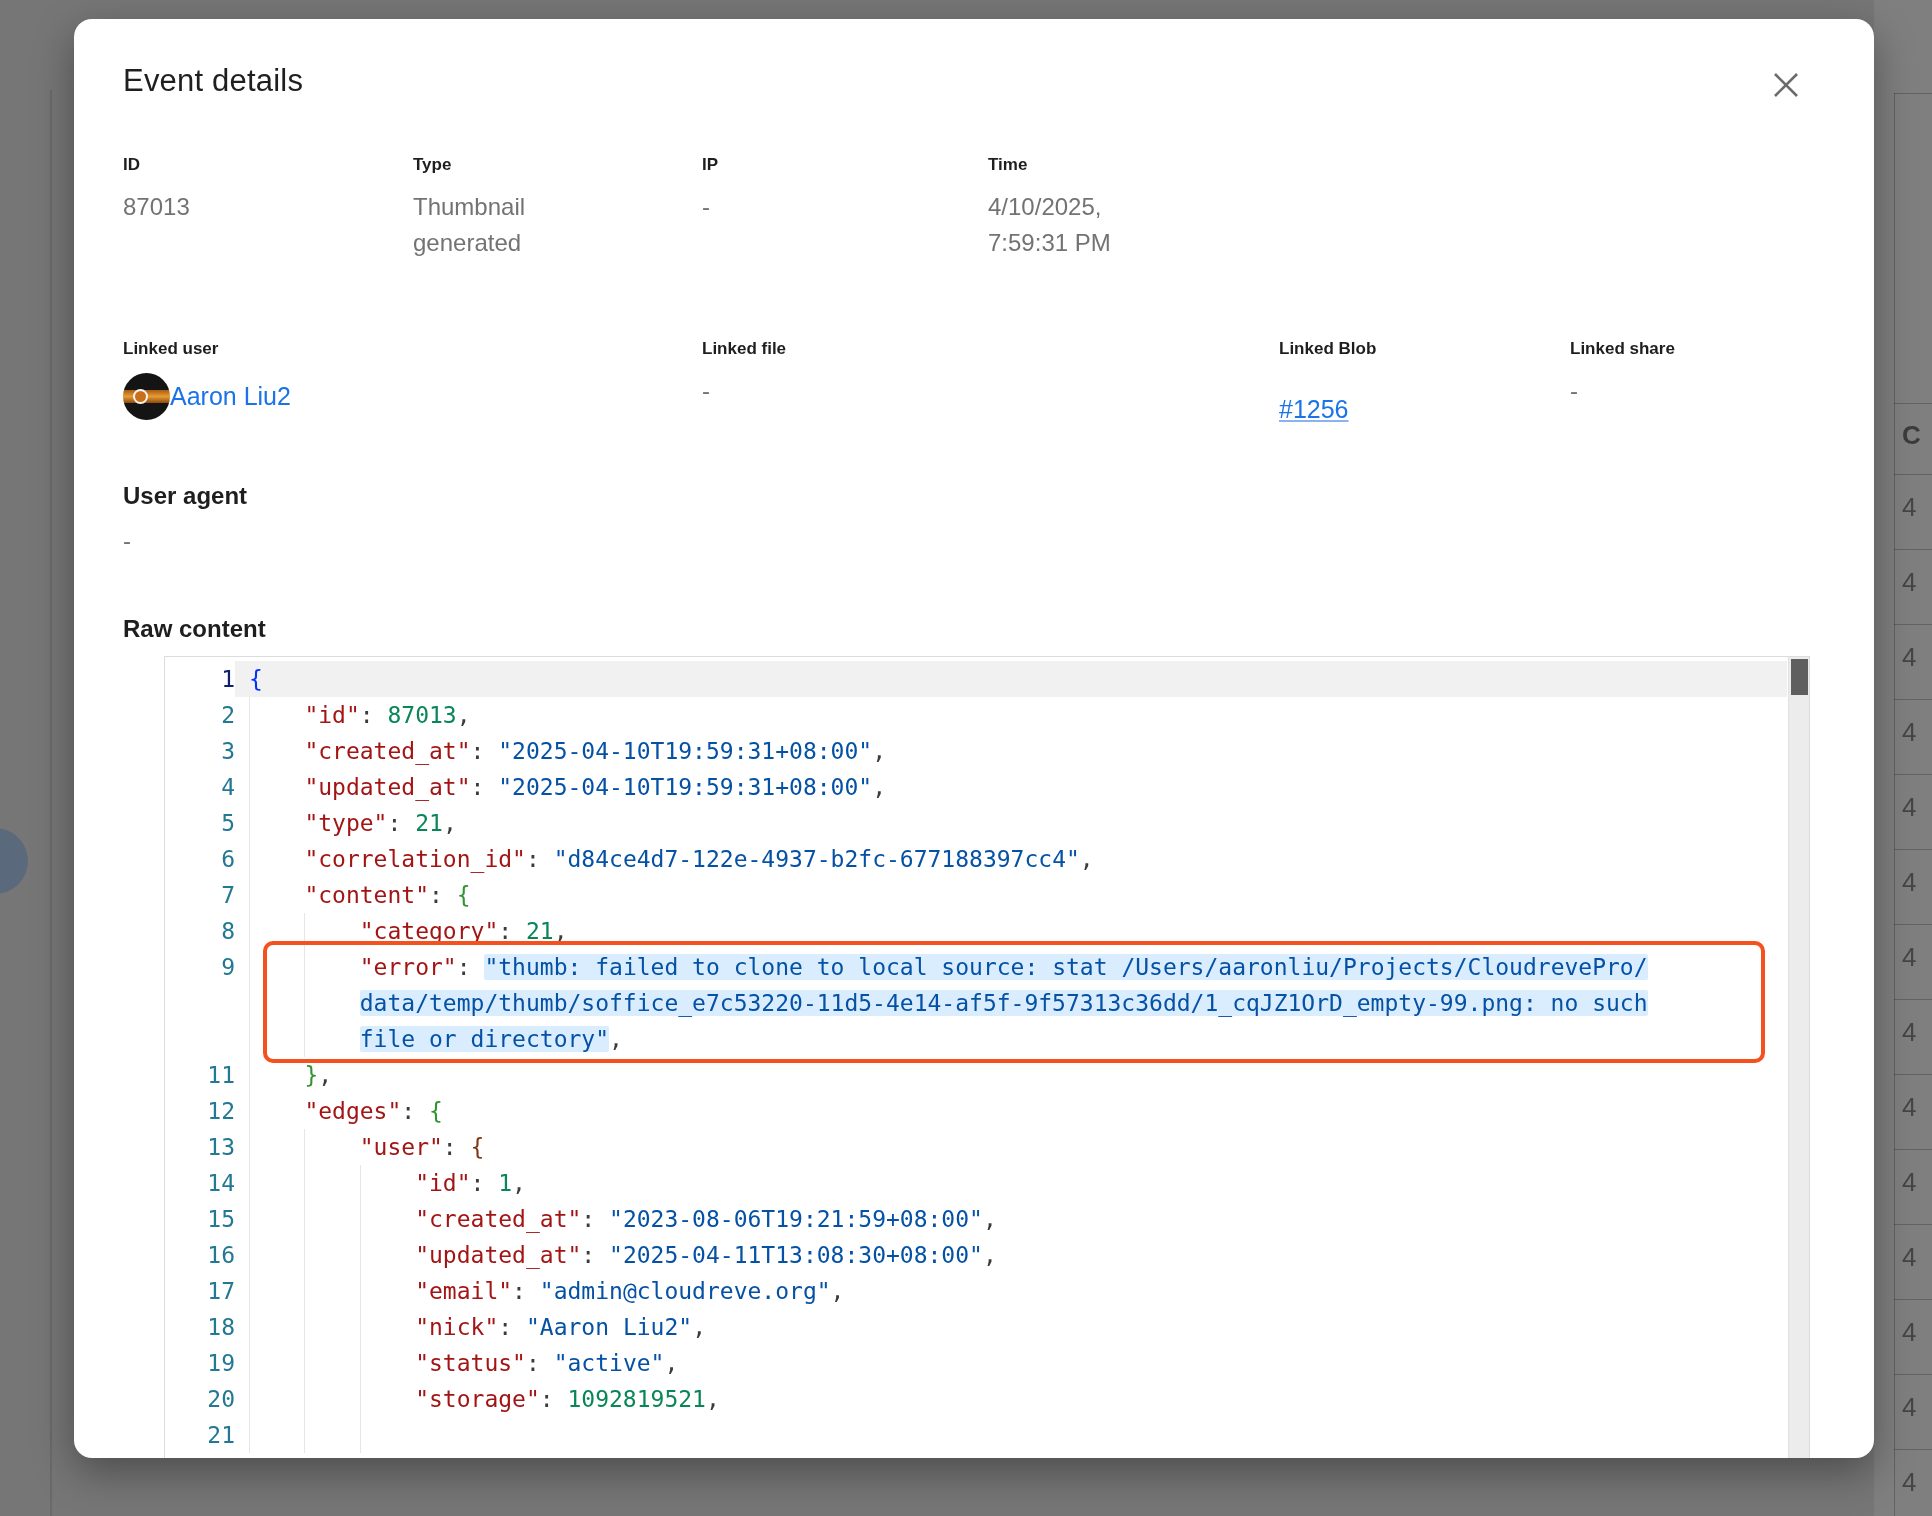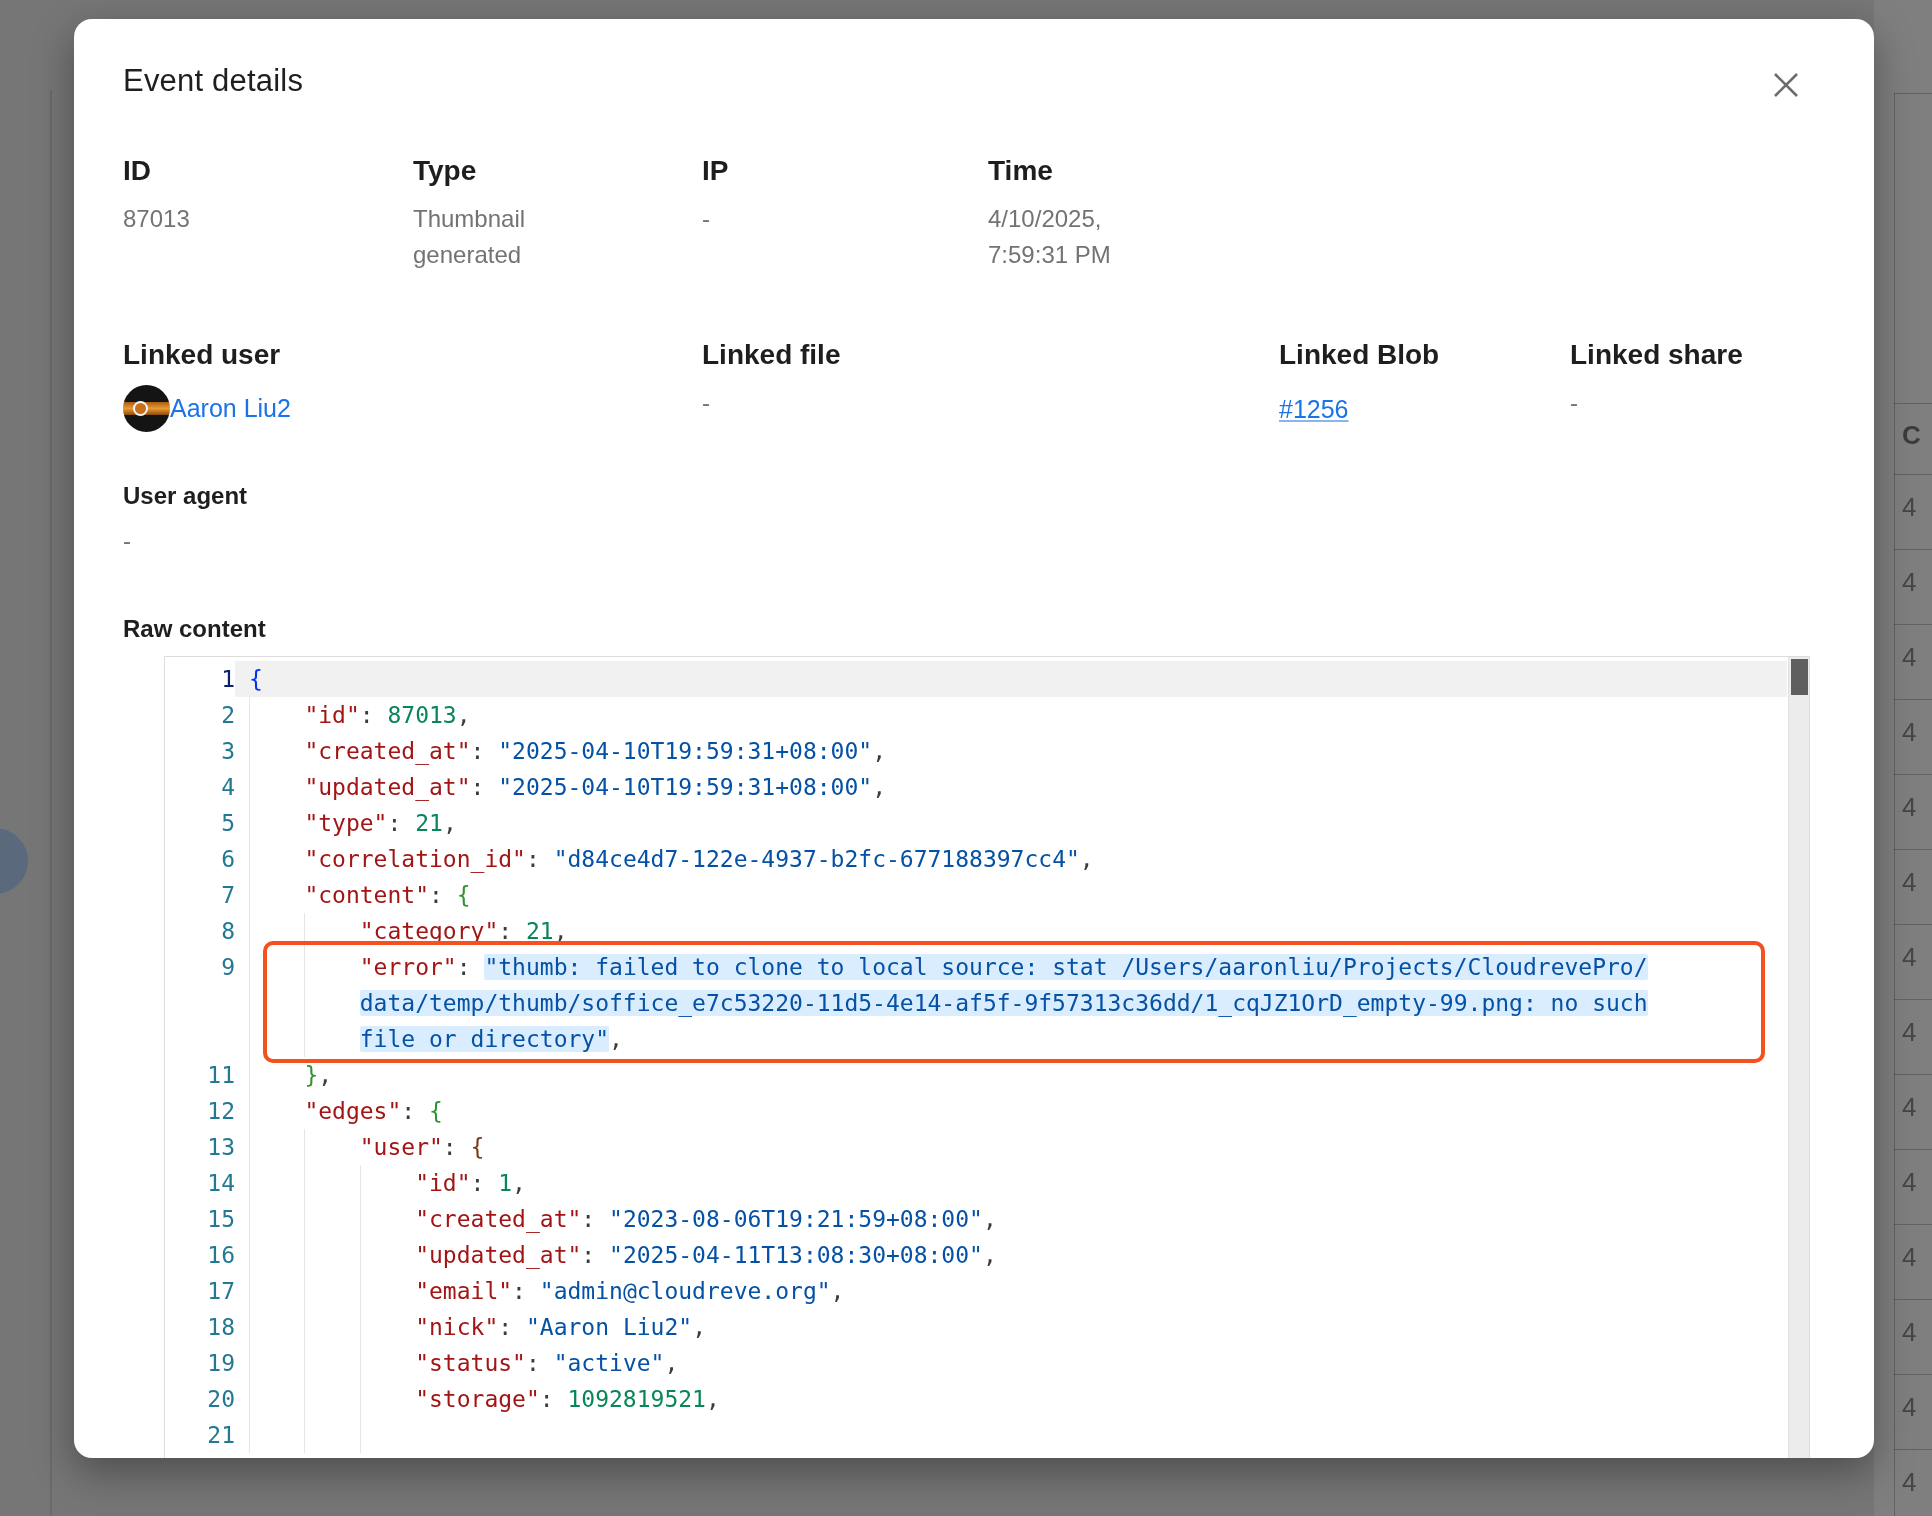"ID" .f-label { font-size: 28px -> 17px }
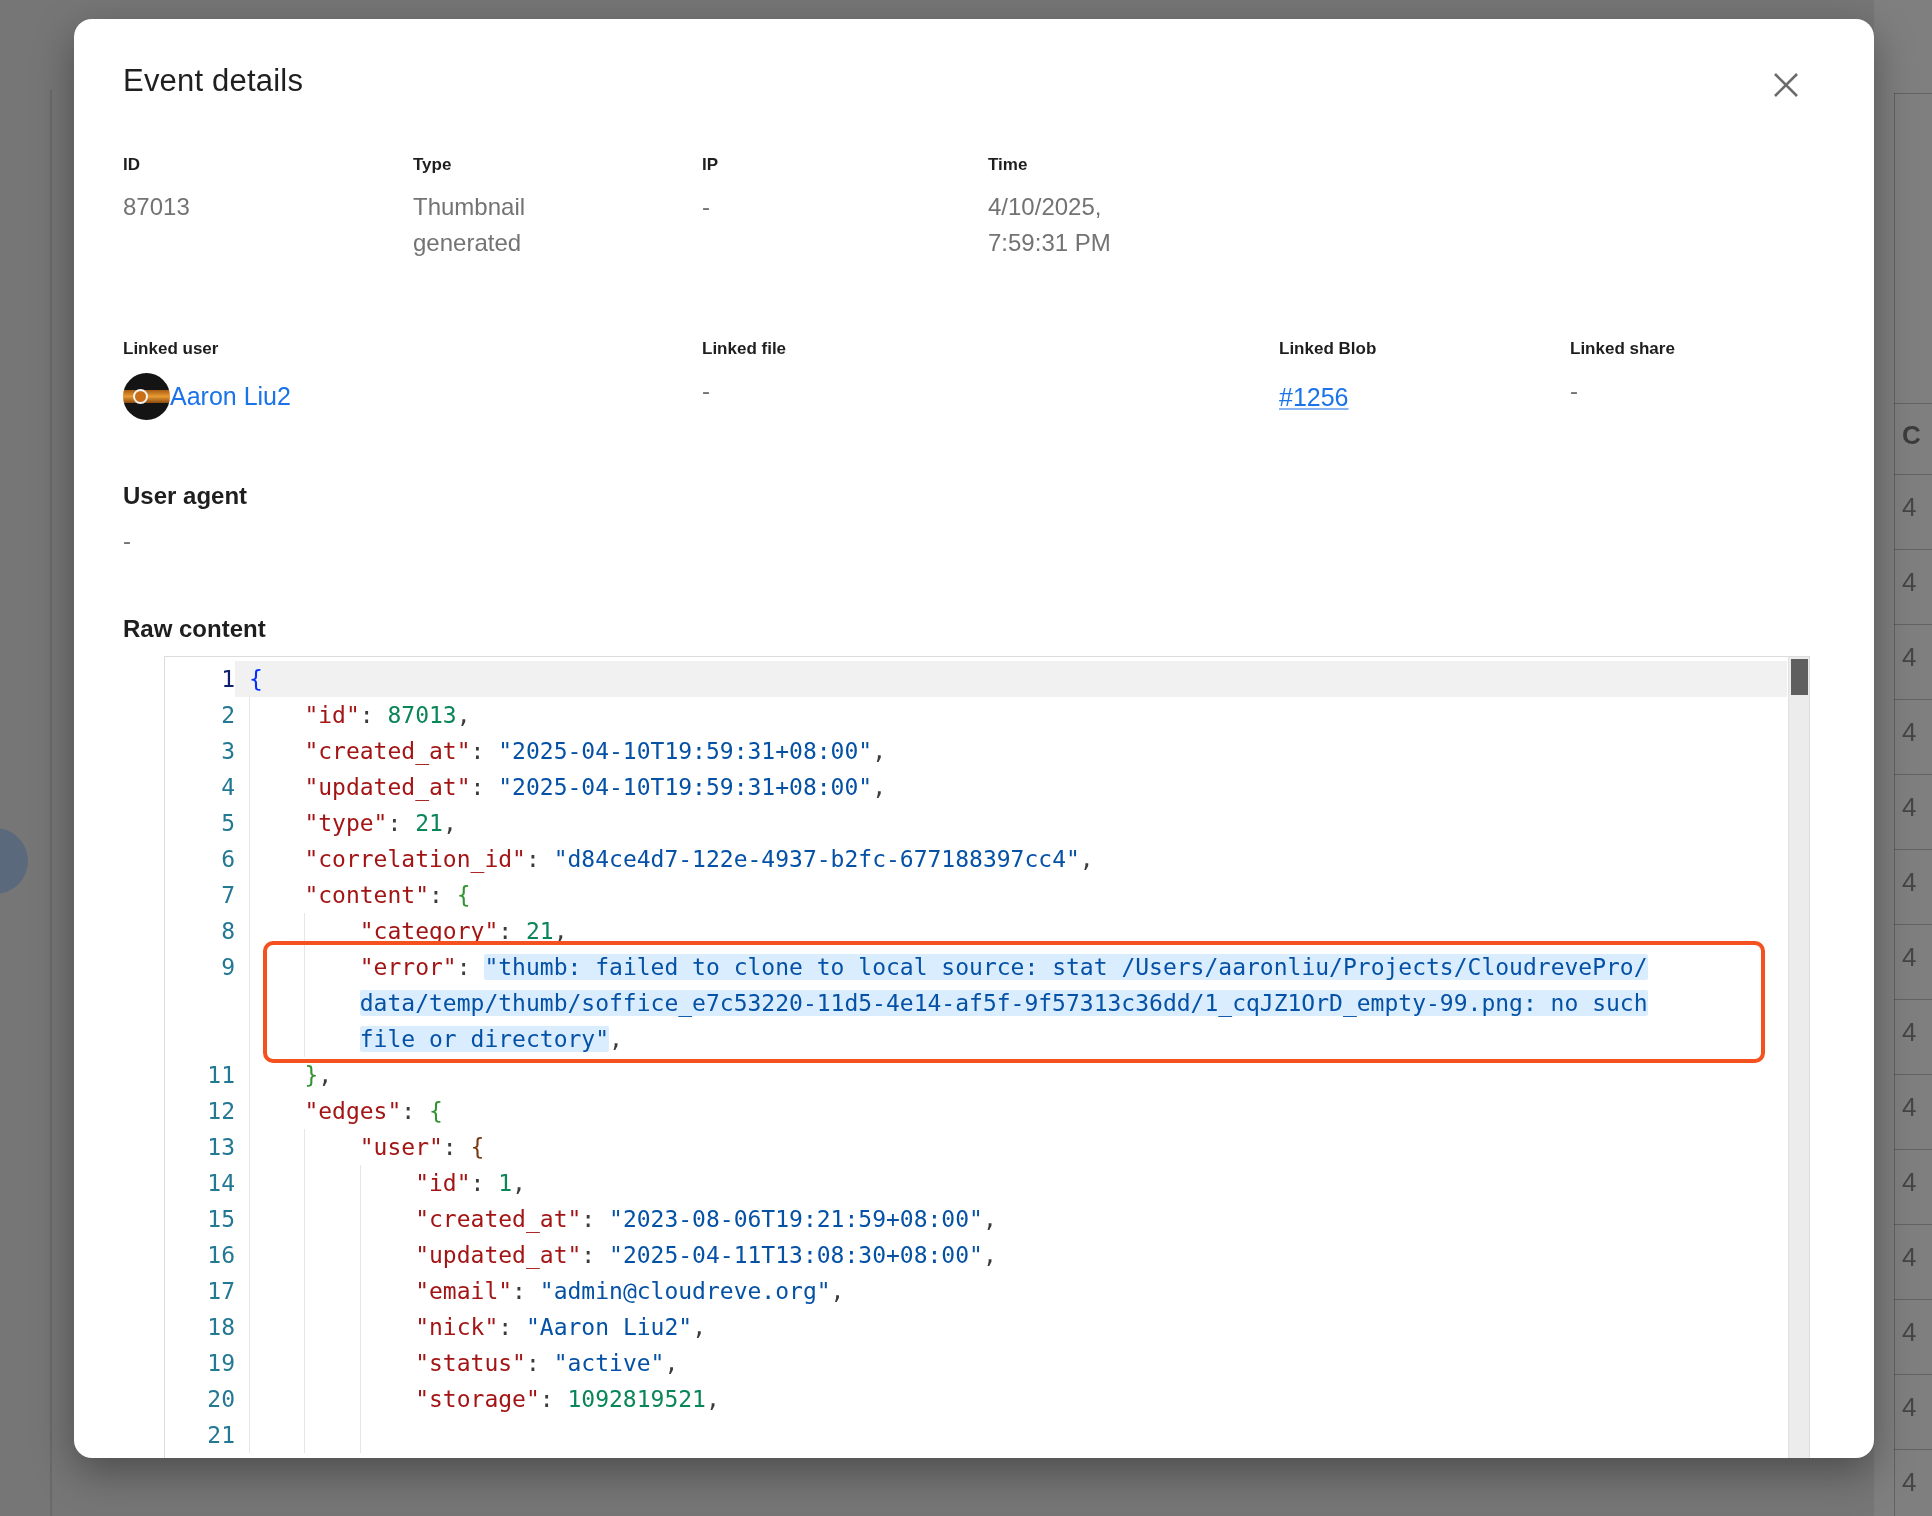"#1256" a.link { margin-top: 10px -> 22px }
